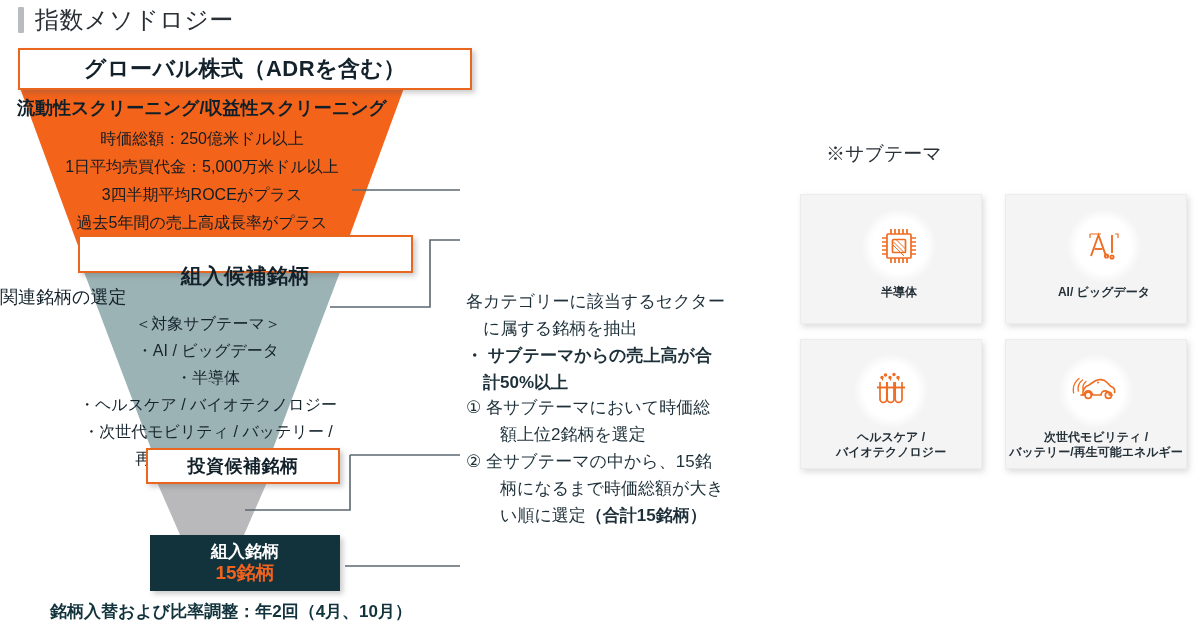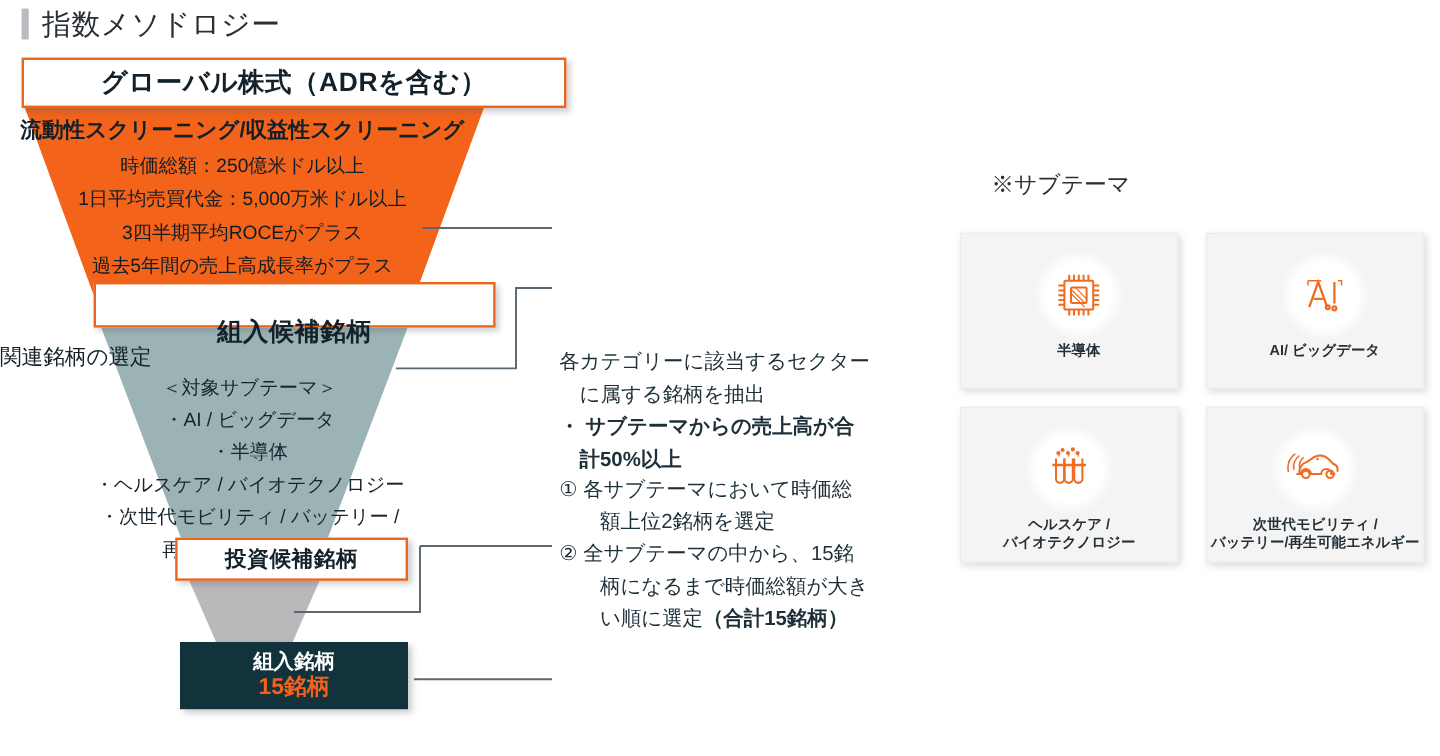"銘柄入替および比率調整：年2回（4月、10月）" div.footer { html: none -> <div>銘柄入替および比率調整：年2回（4月、10月）</div> }
